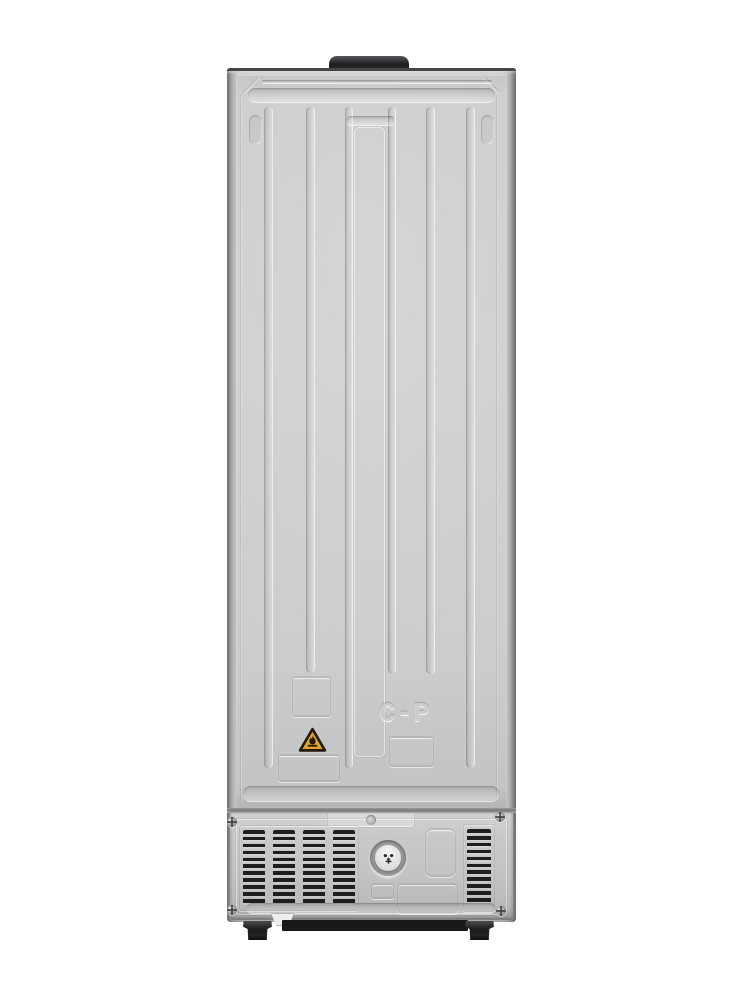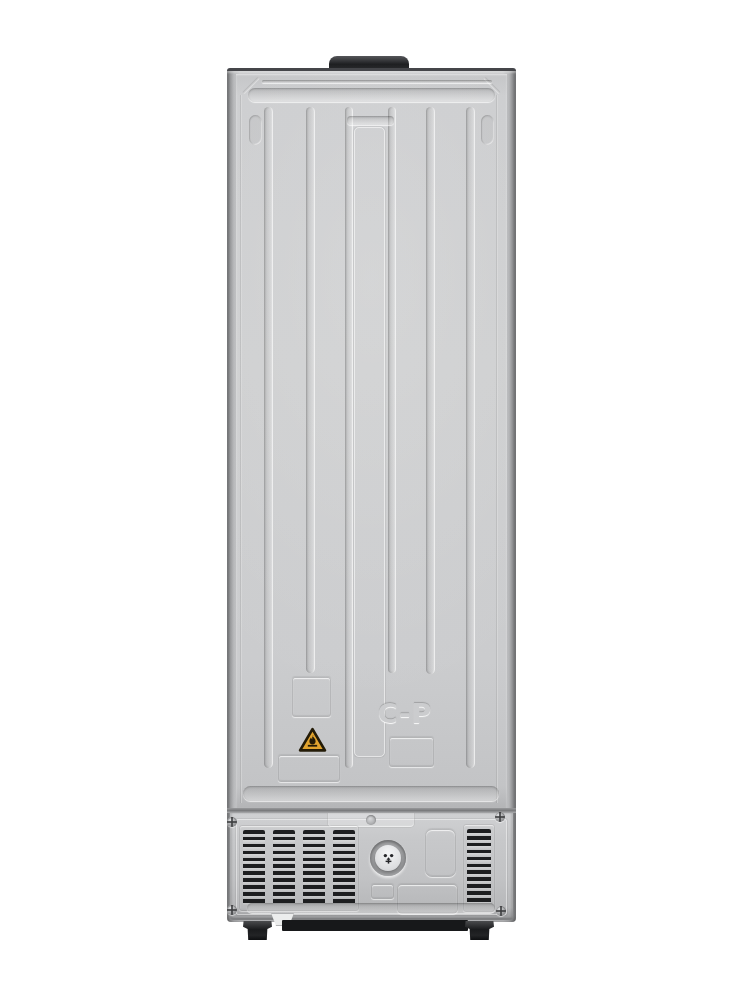"C-P" .marking { font-family: none -> Liberation Mono, monospace }
